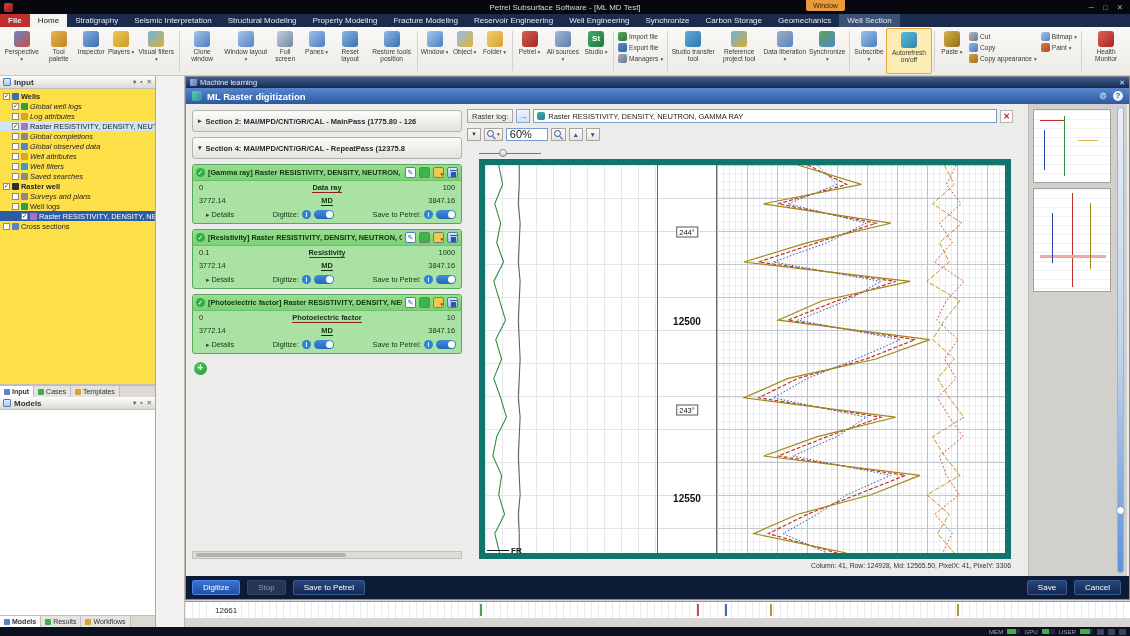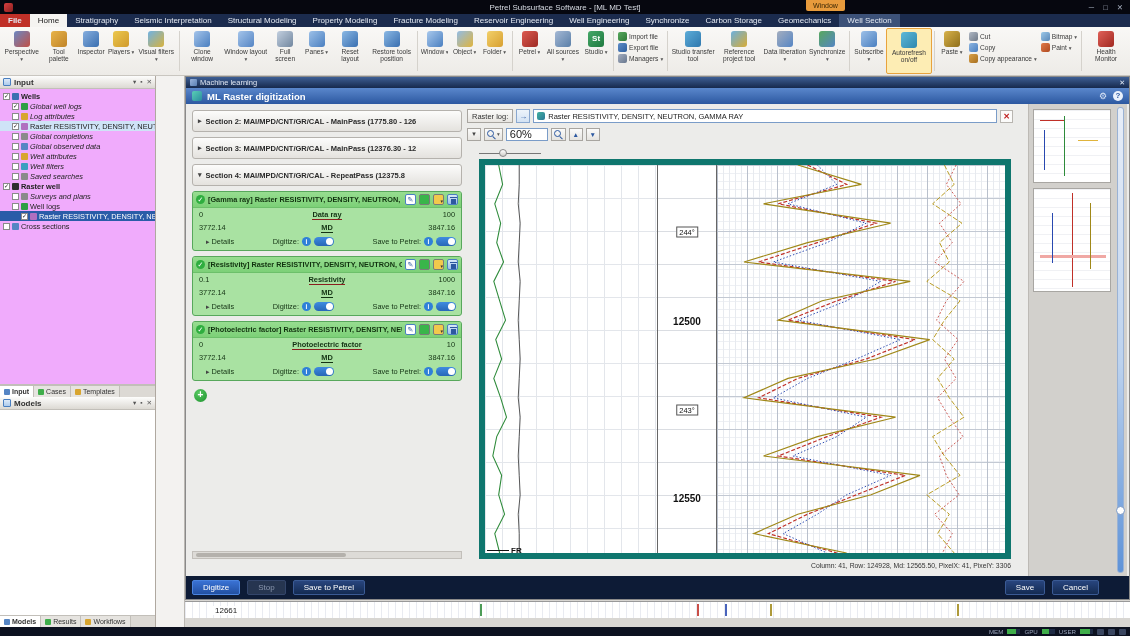"Wells" .tree { background: #f0abfc -> #fde047 }
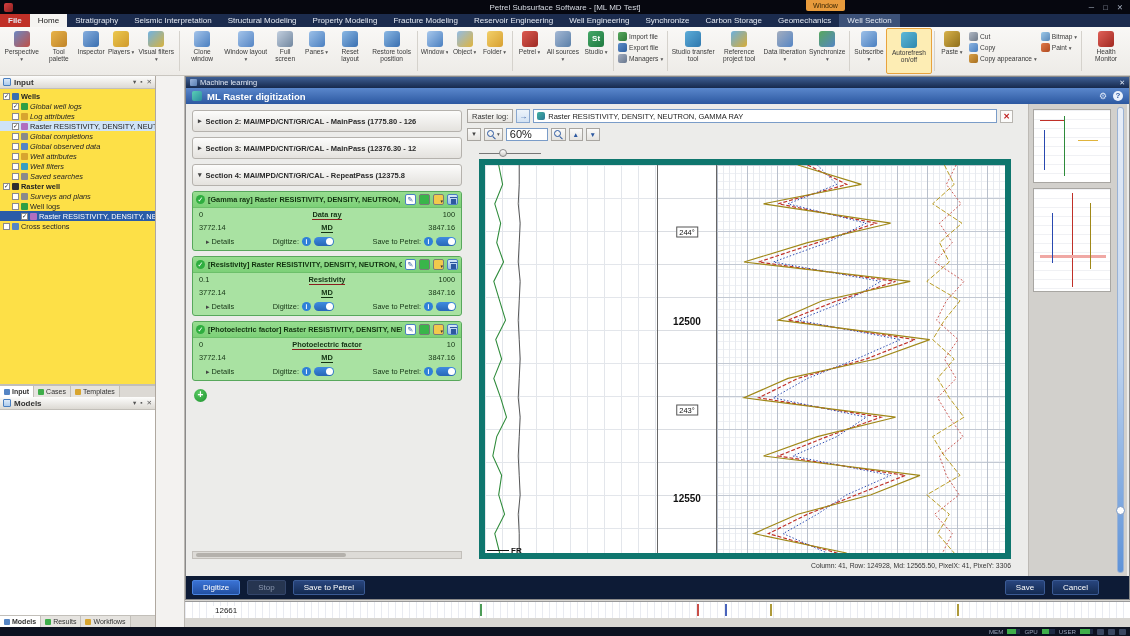"Section 3: MAI/MPD/CNT/GR/CAL - MainPass" div.sec { html: <div> <span>▸</span> <span>Section 3: MAI/MPD/CNT/GR/CAL - MainPass (12376.30 - 12</span> </div> -> none }
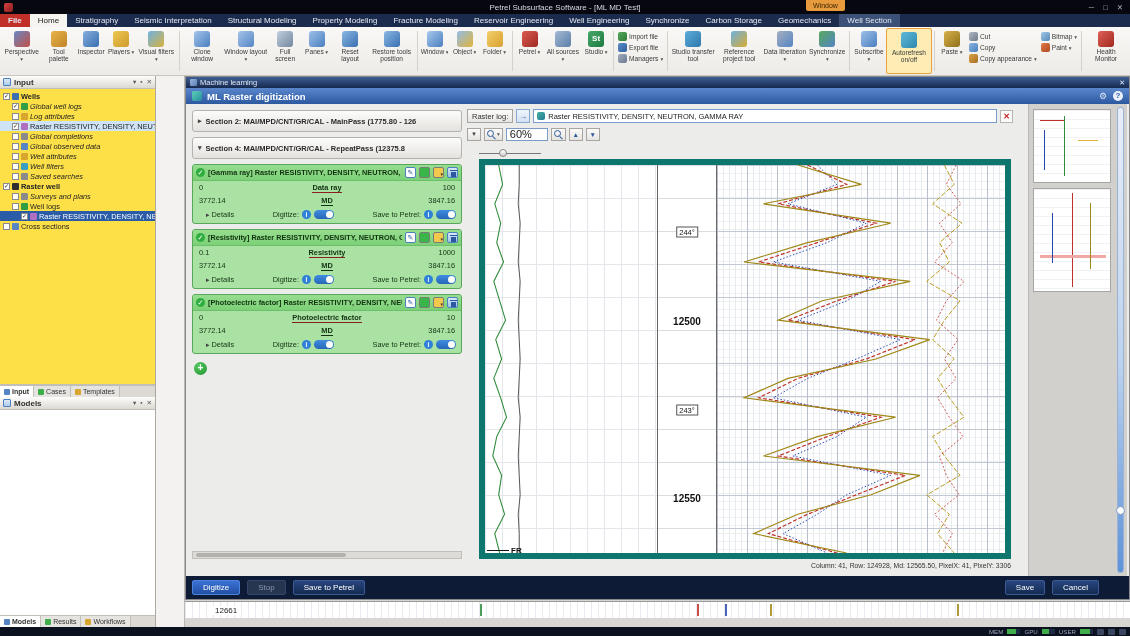"Save" .footer-right { margin-right: 24px -> 2px }
